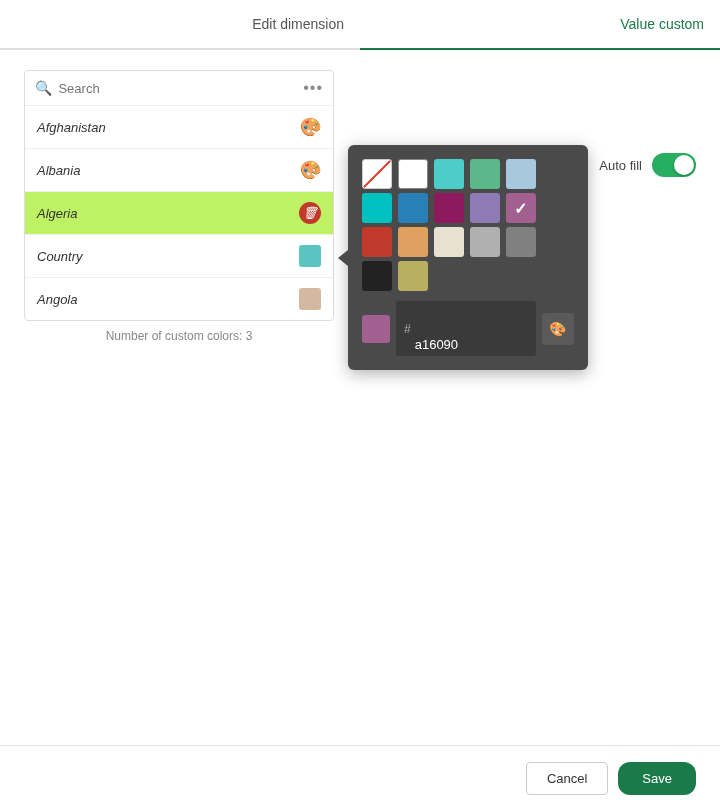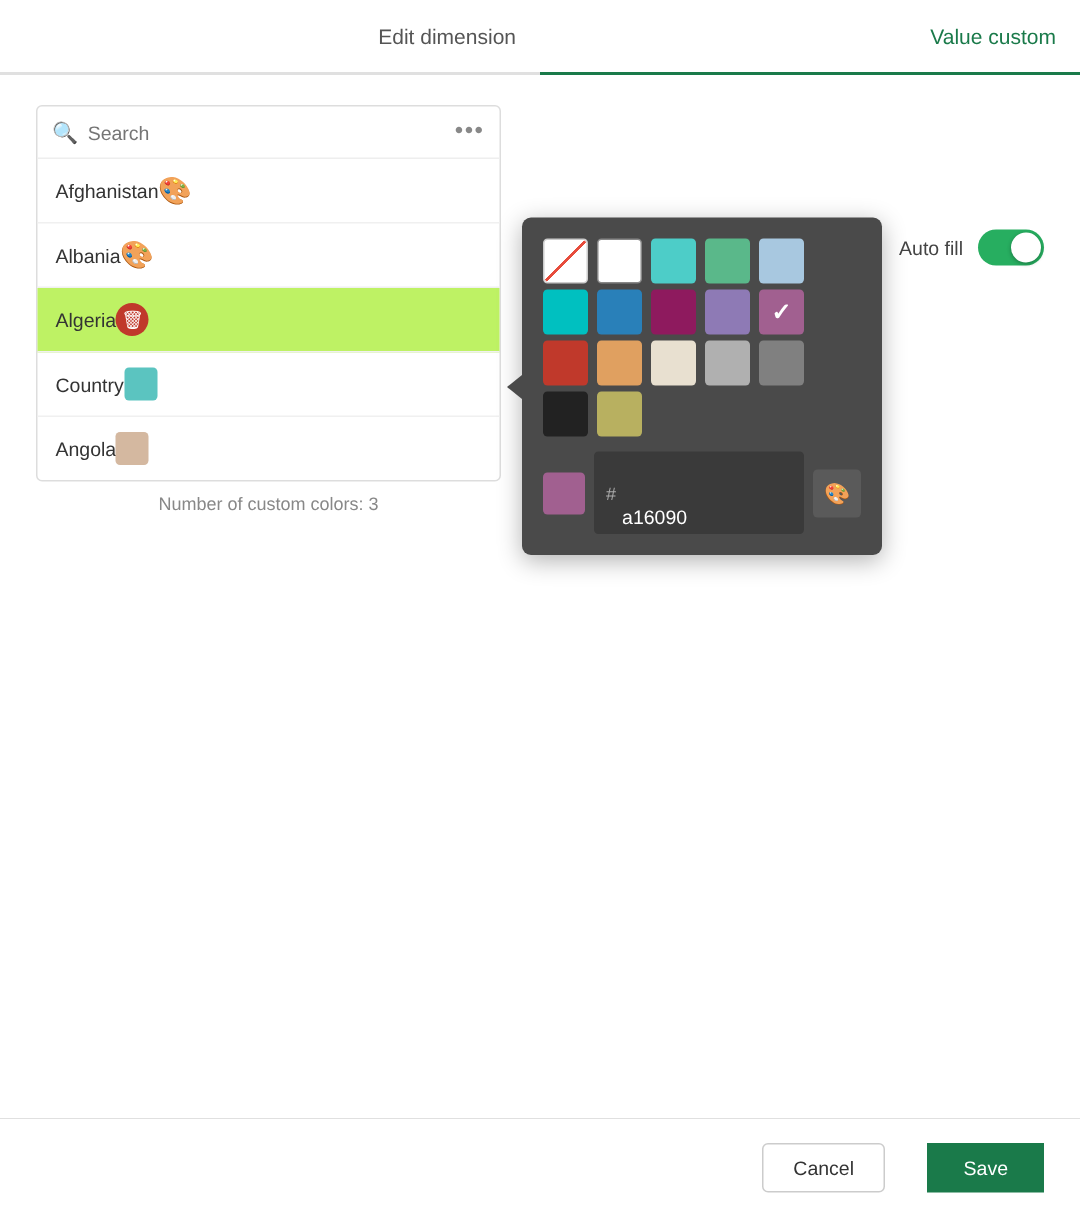"Afghanistan" .country-item { font-style: none -> italic; justify-content: none -> space-between }
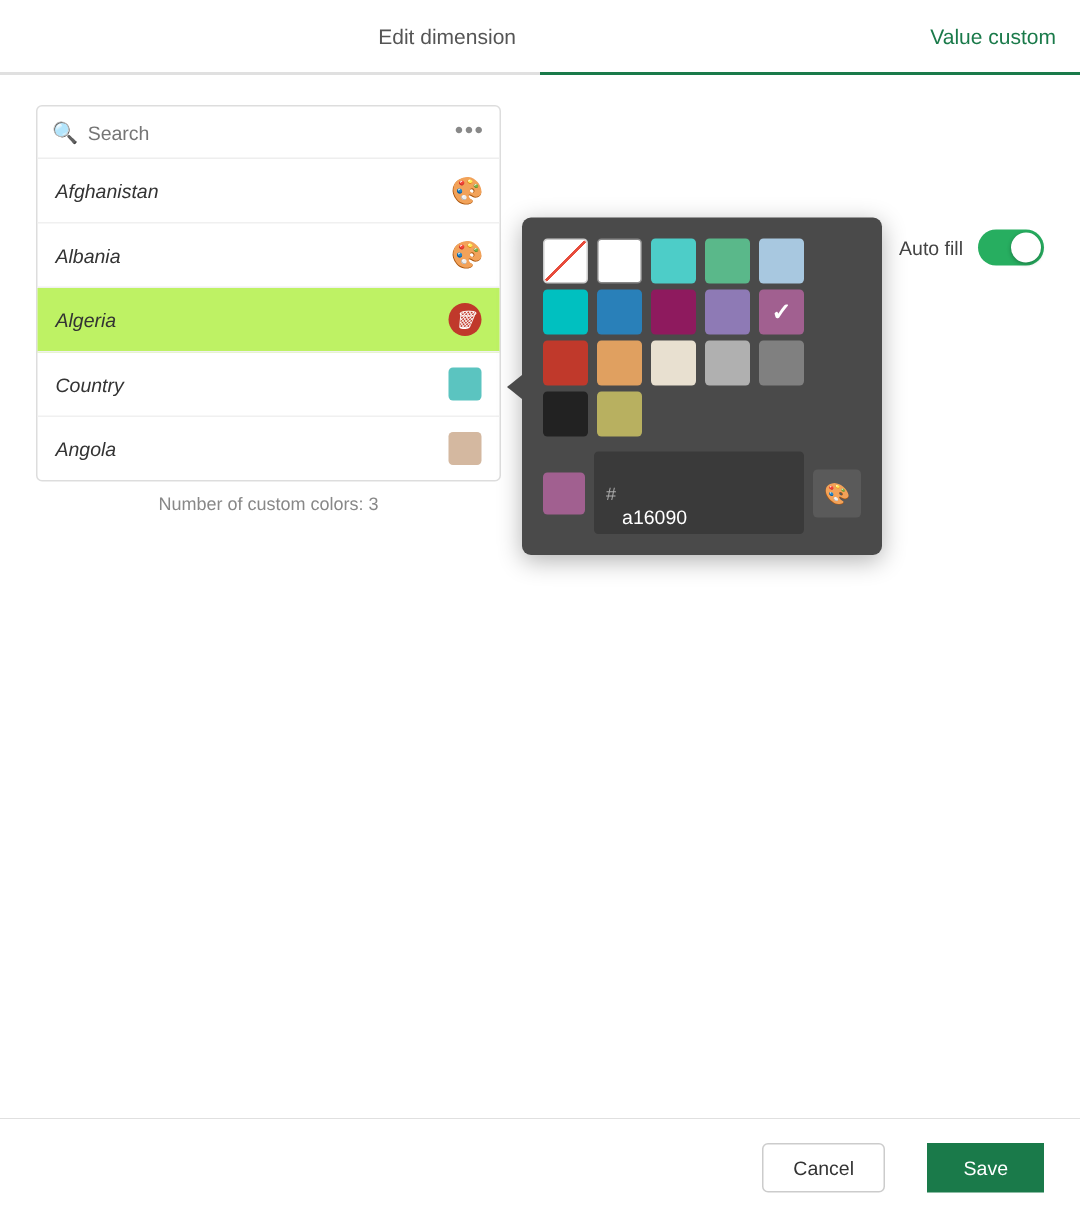"Cancel" .footer-bar { gap: 28px -> 10px }
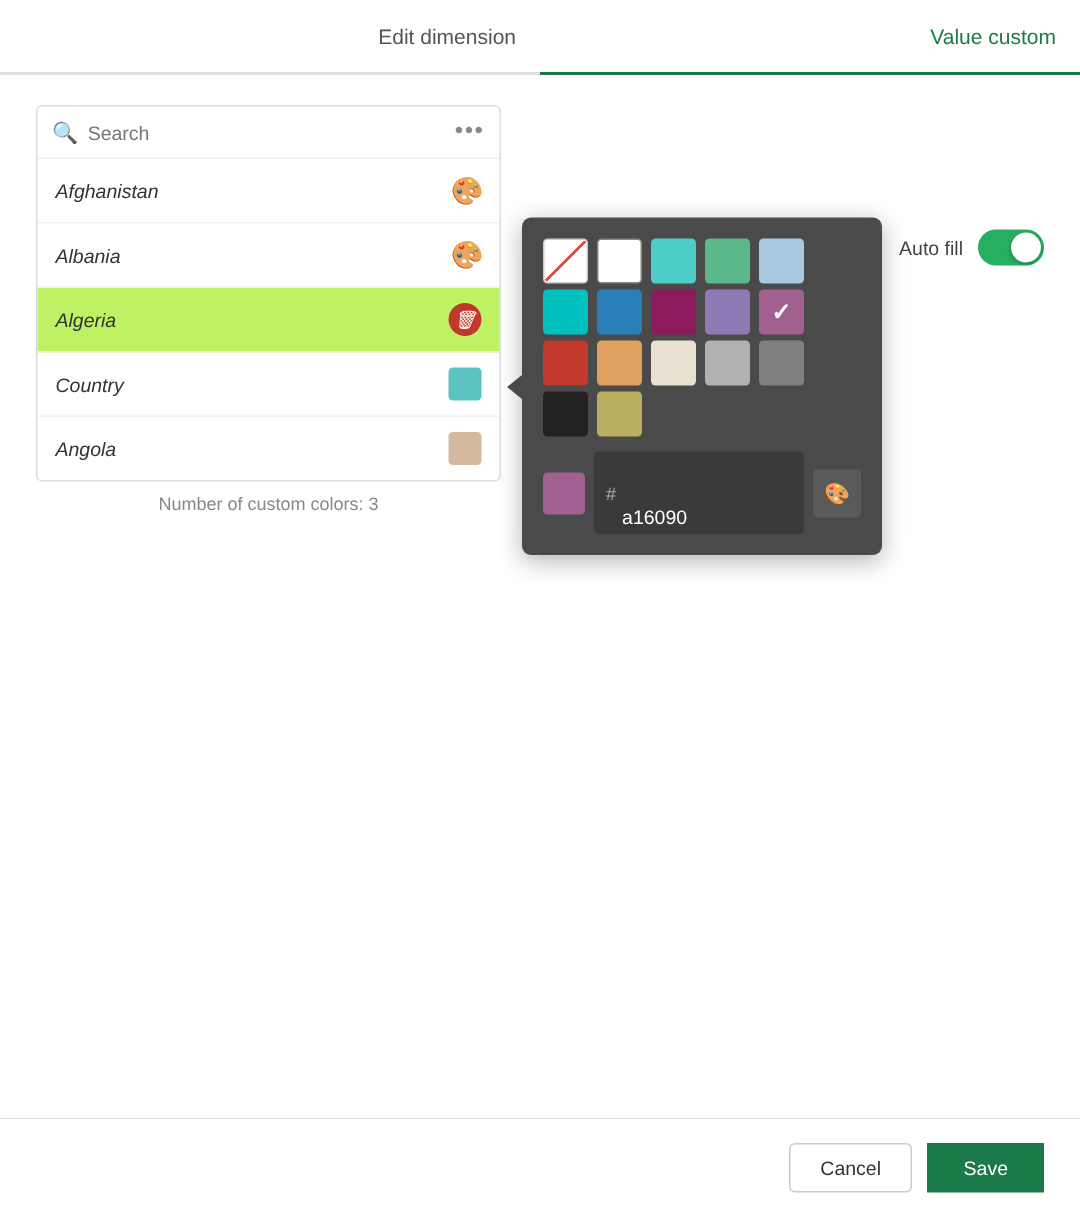"Save" .btn-save { border-radius: 0 -> 12px }
